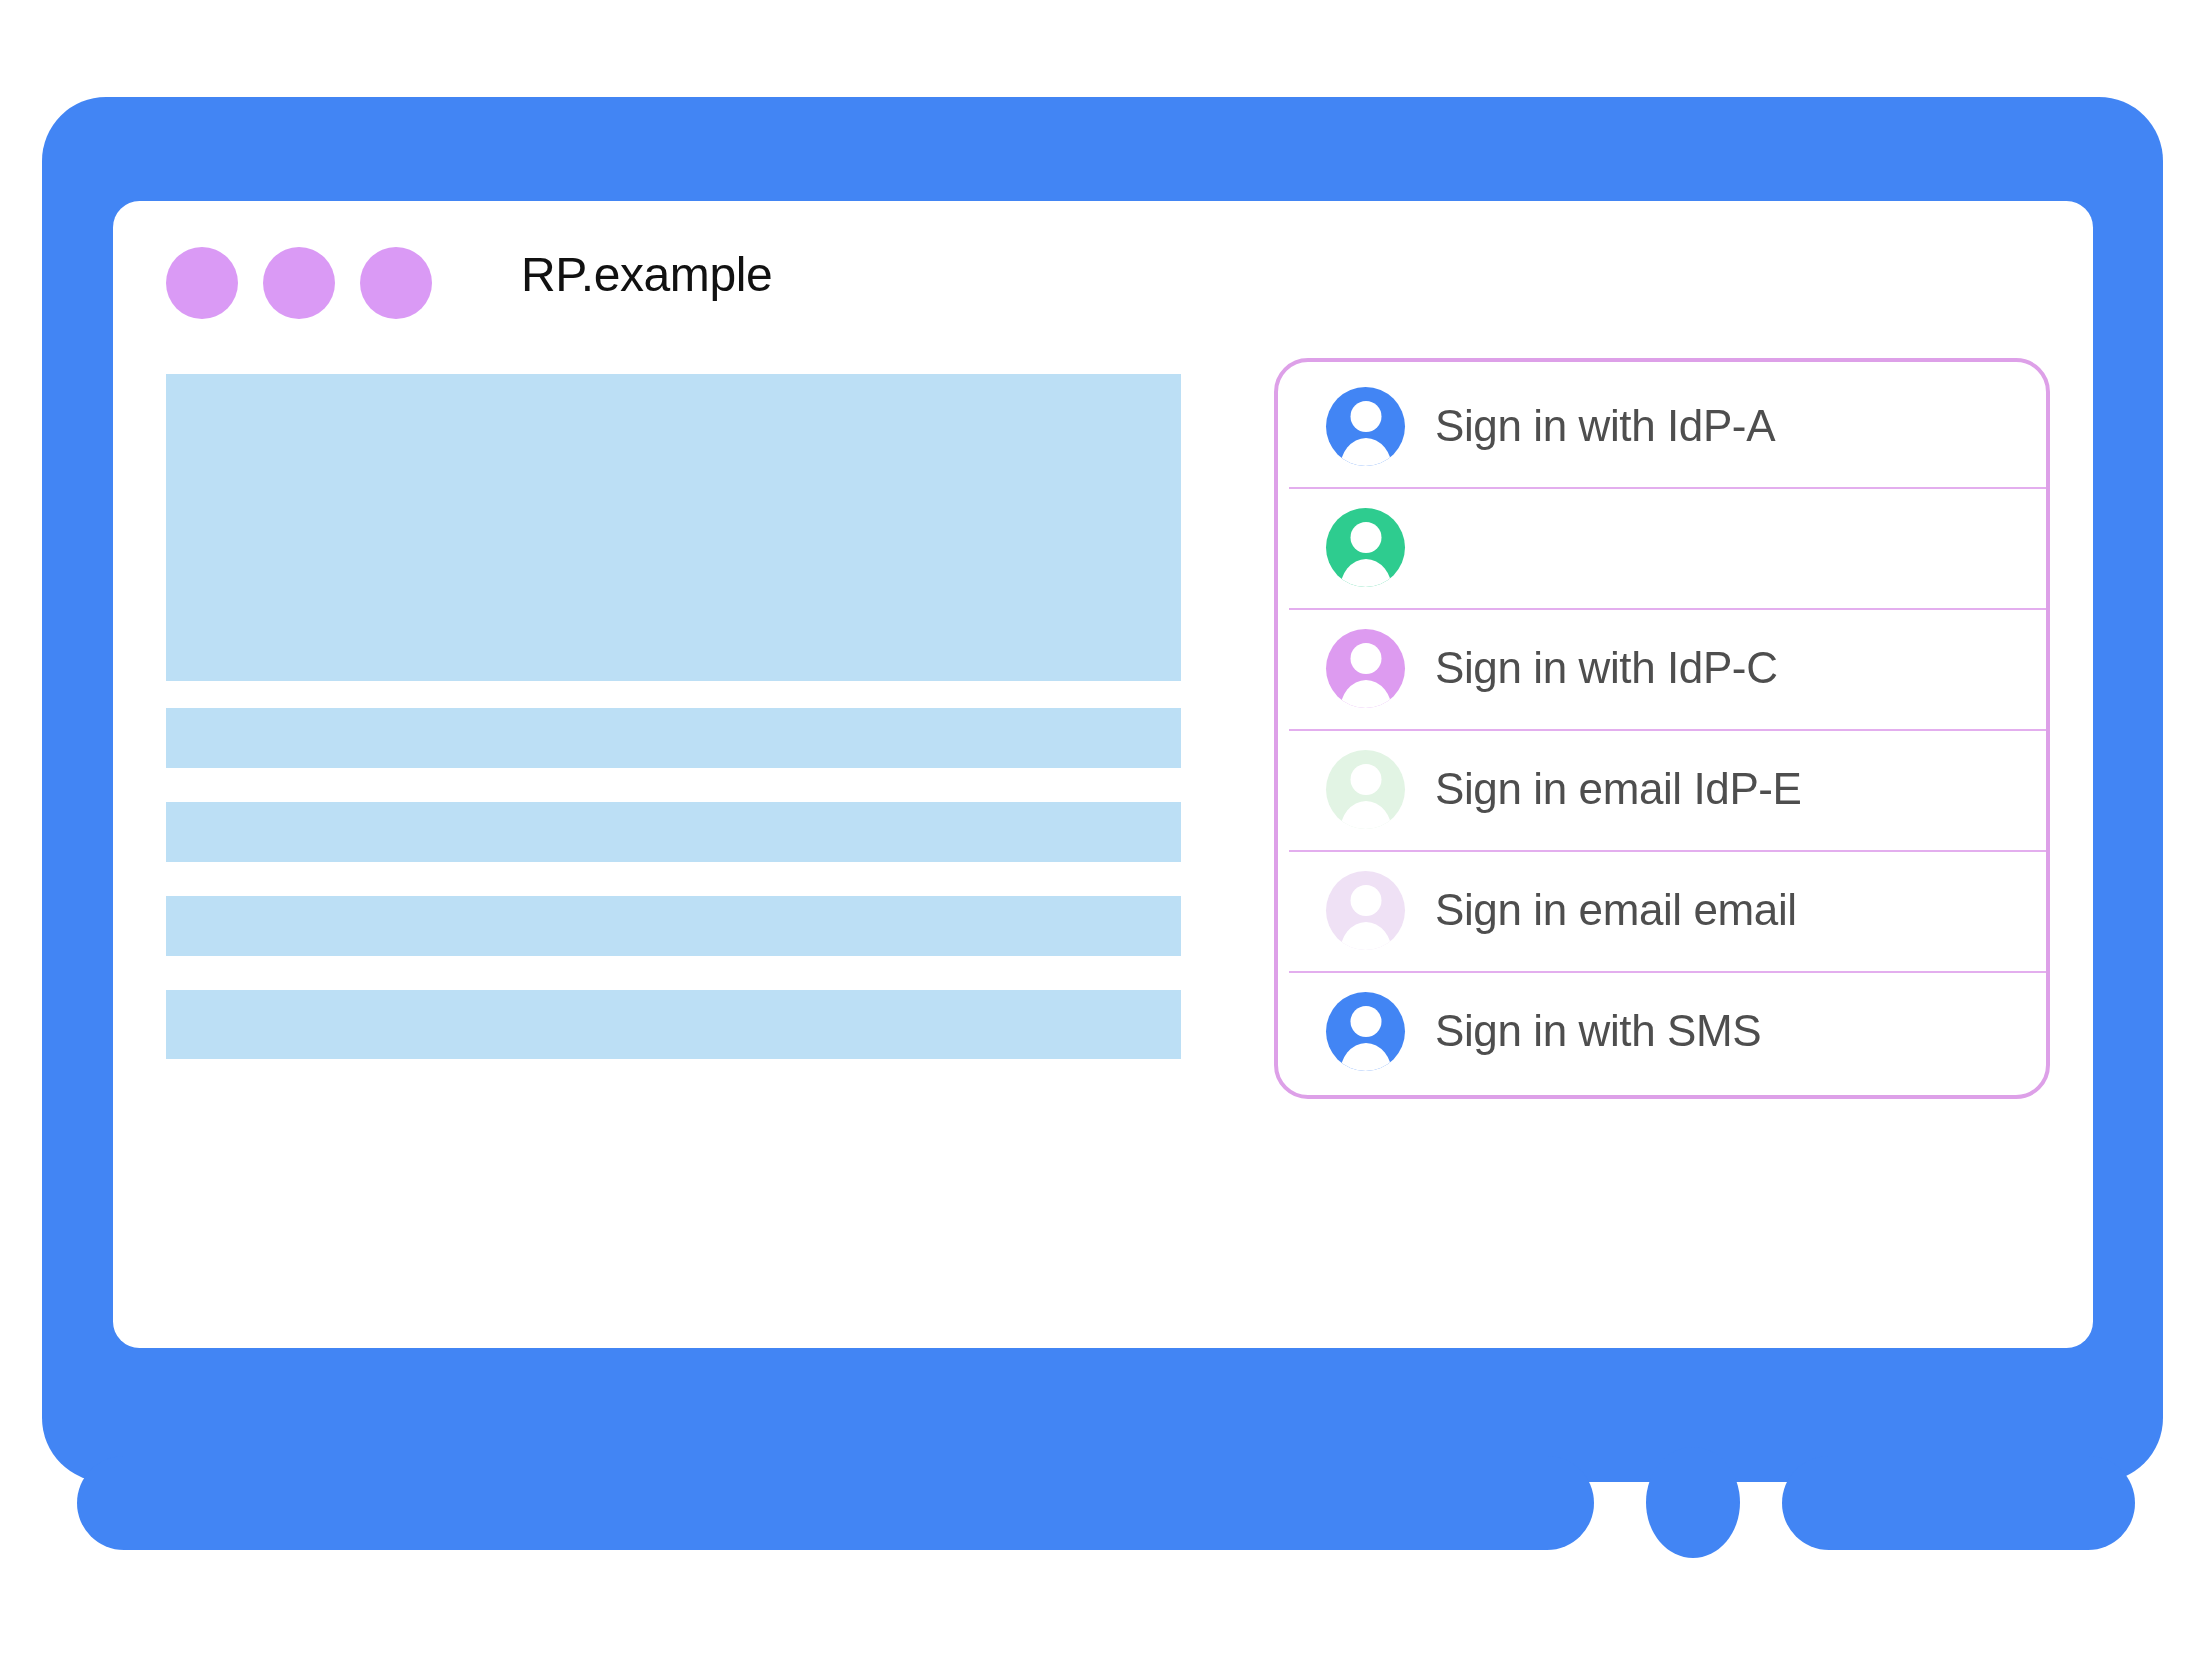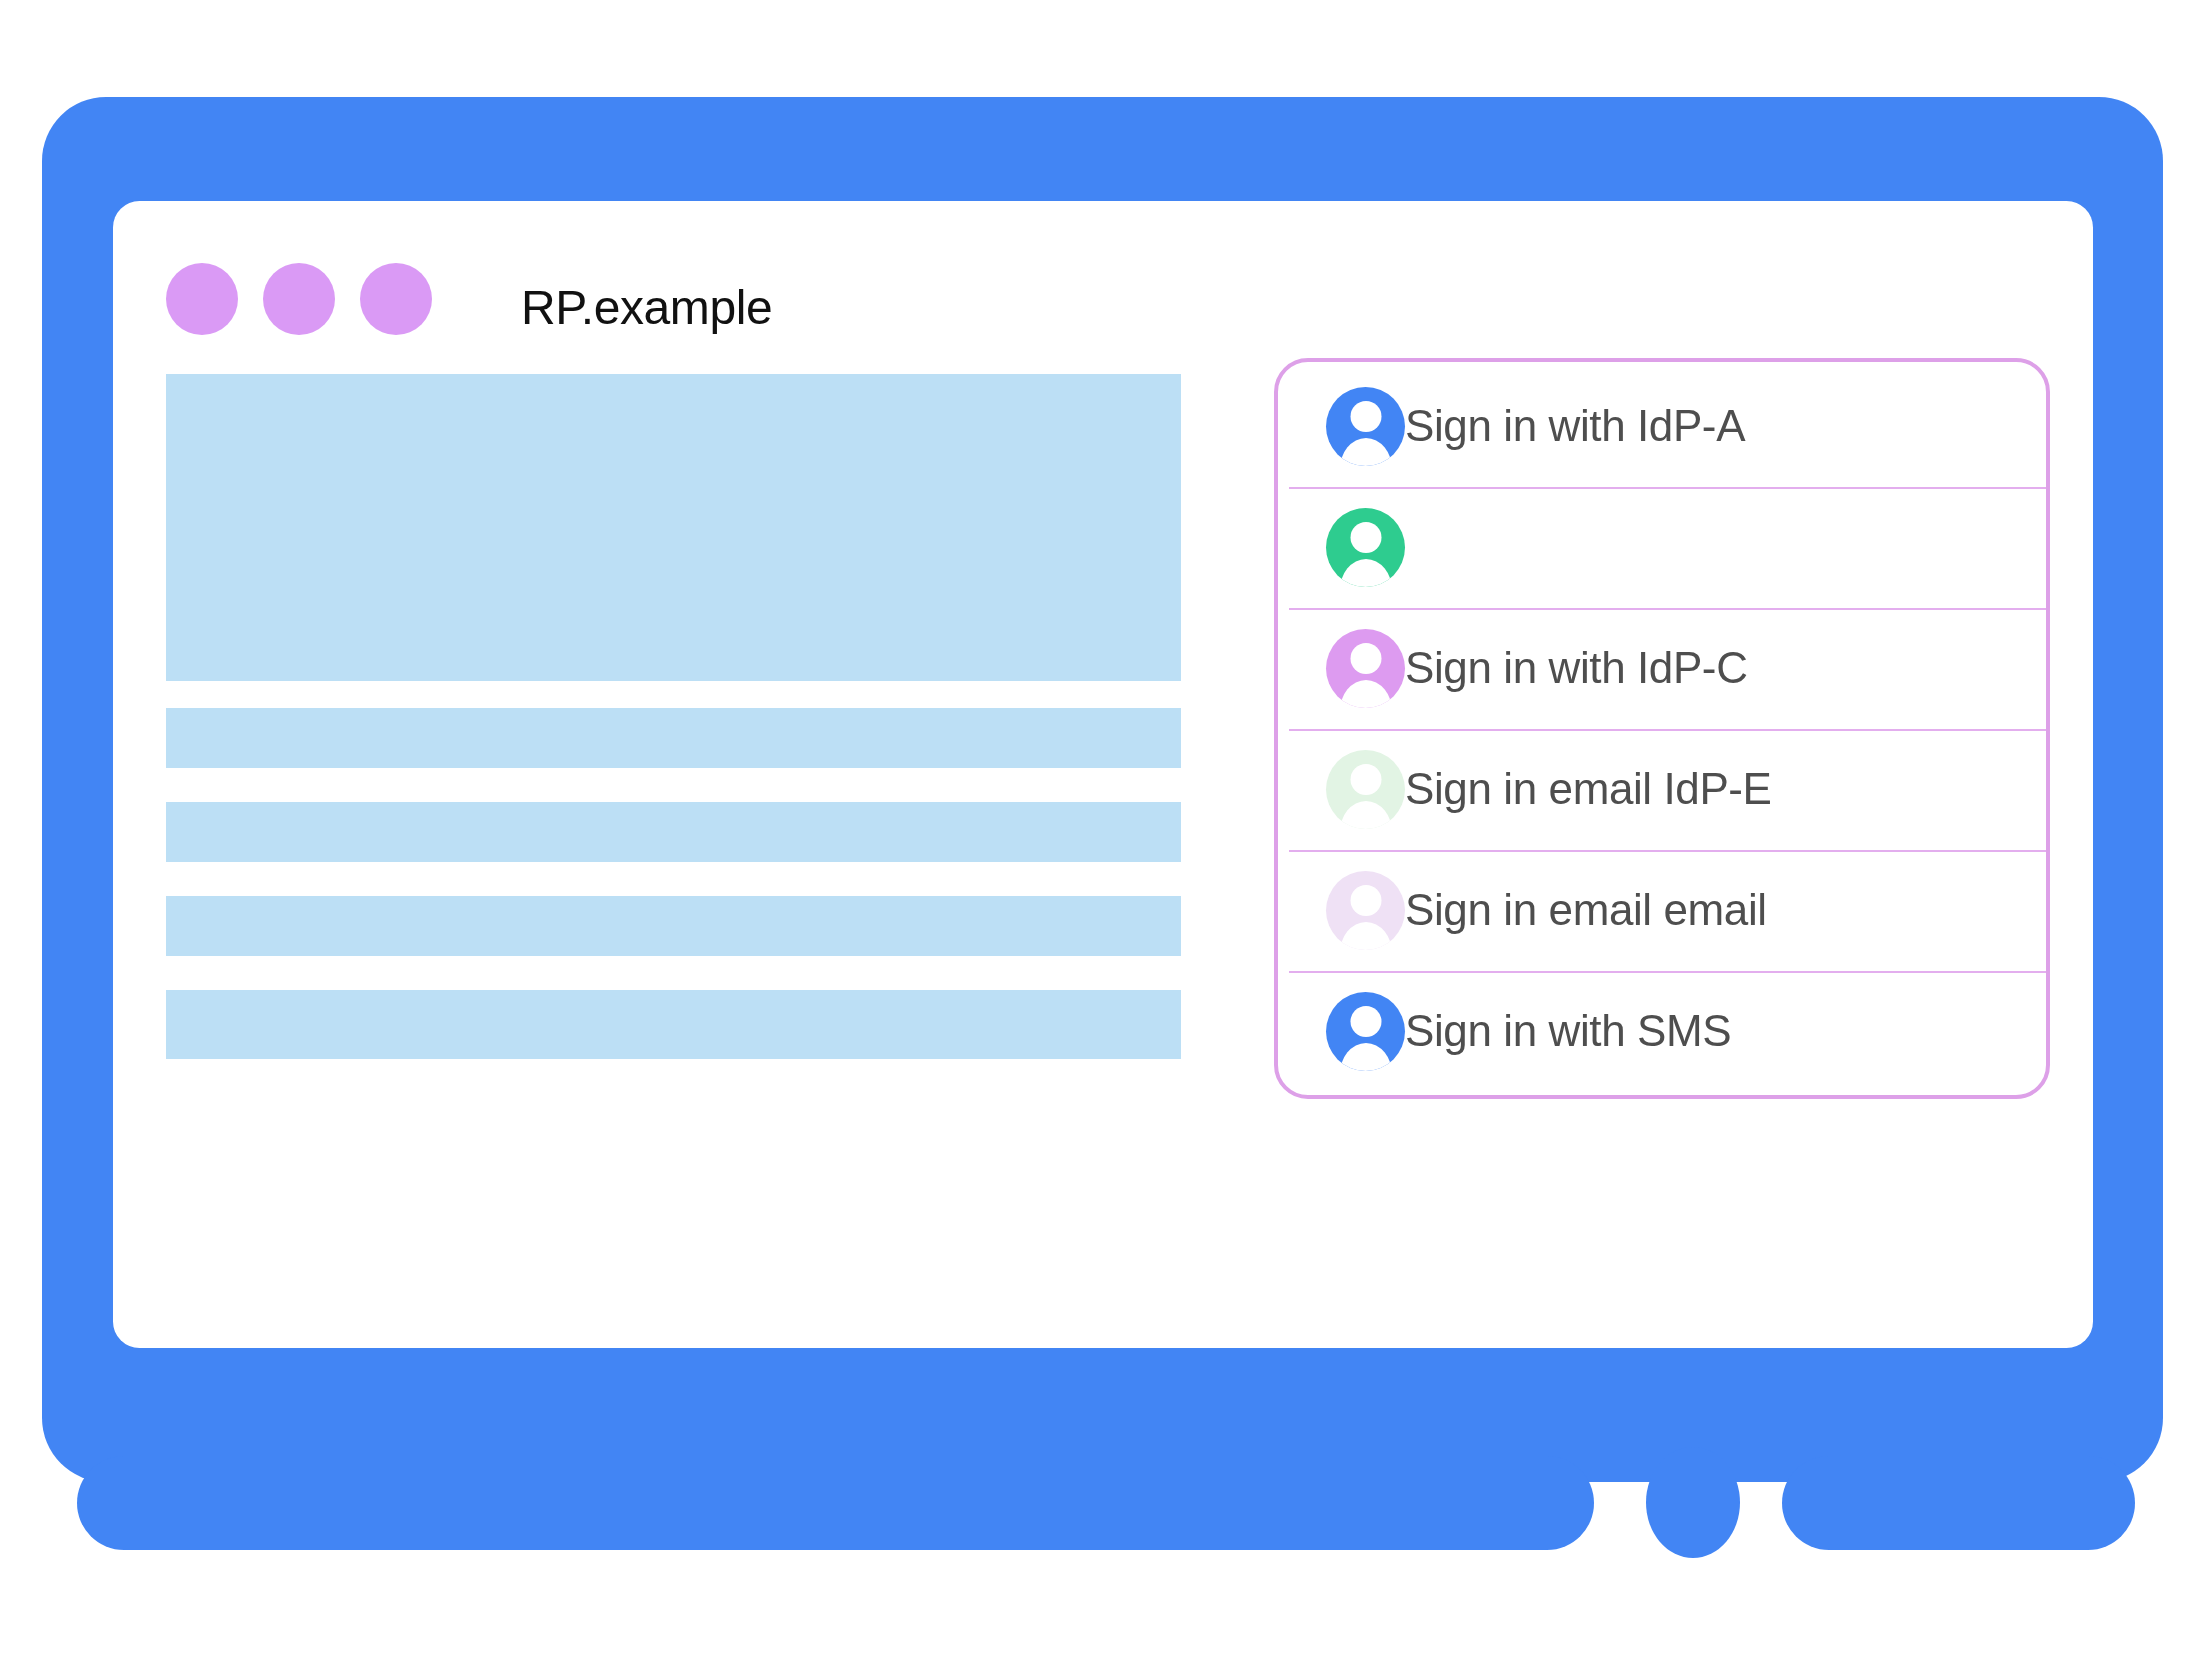"RP.example" #titlebar { align-items: flex-end -> flex-start }
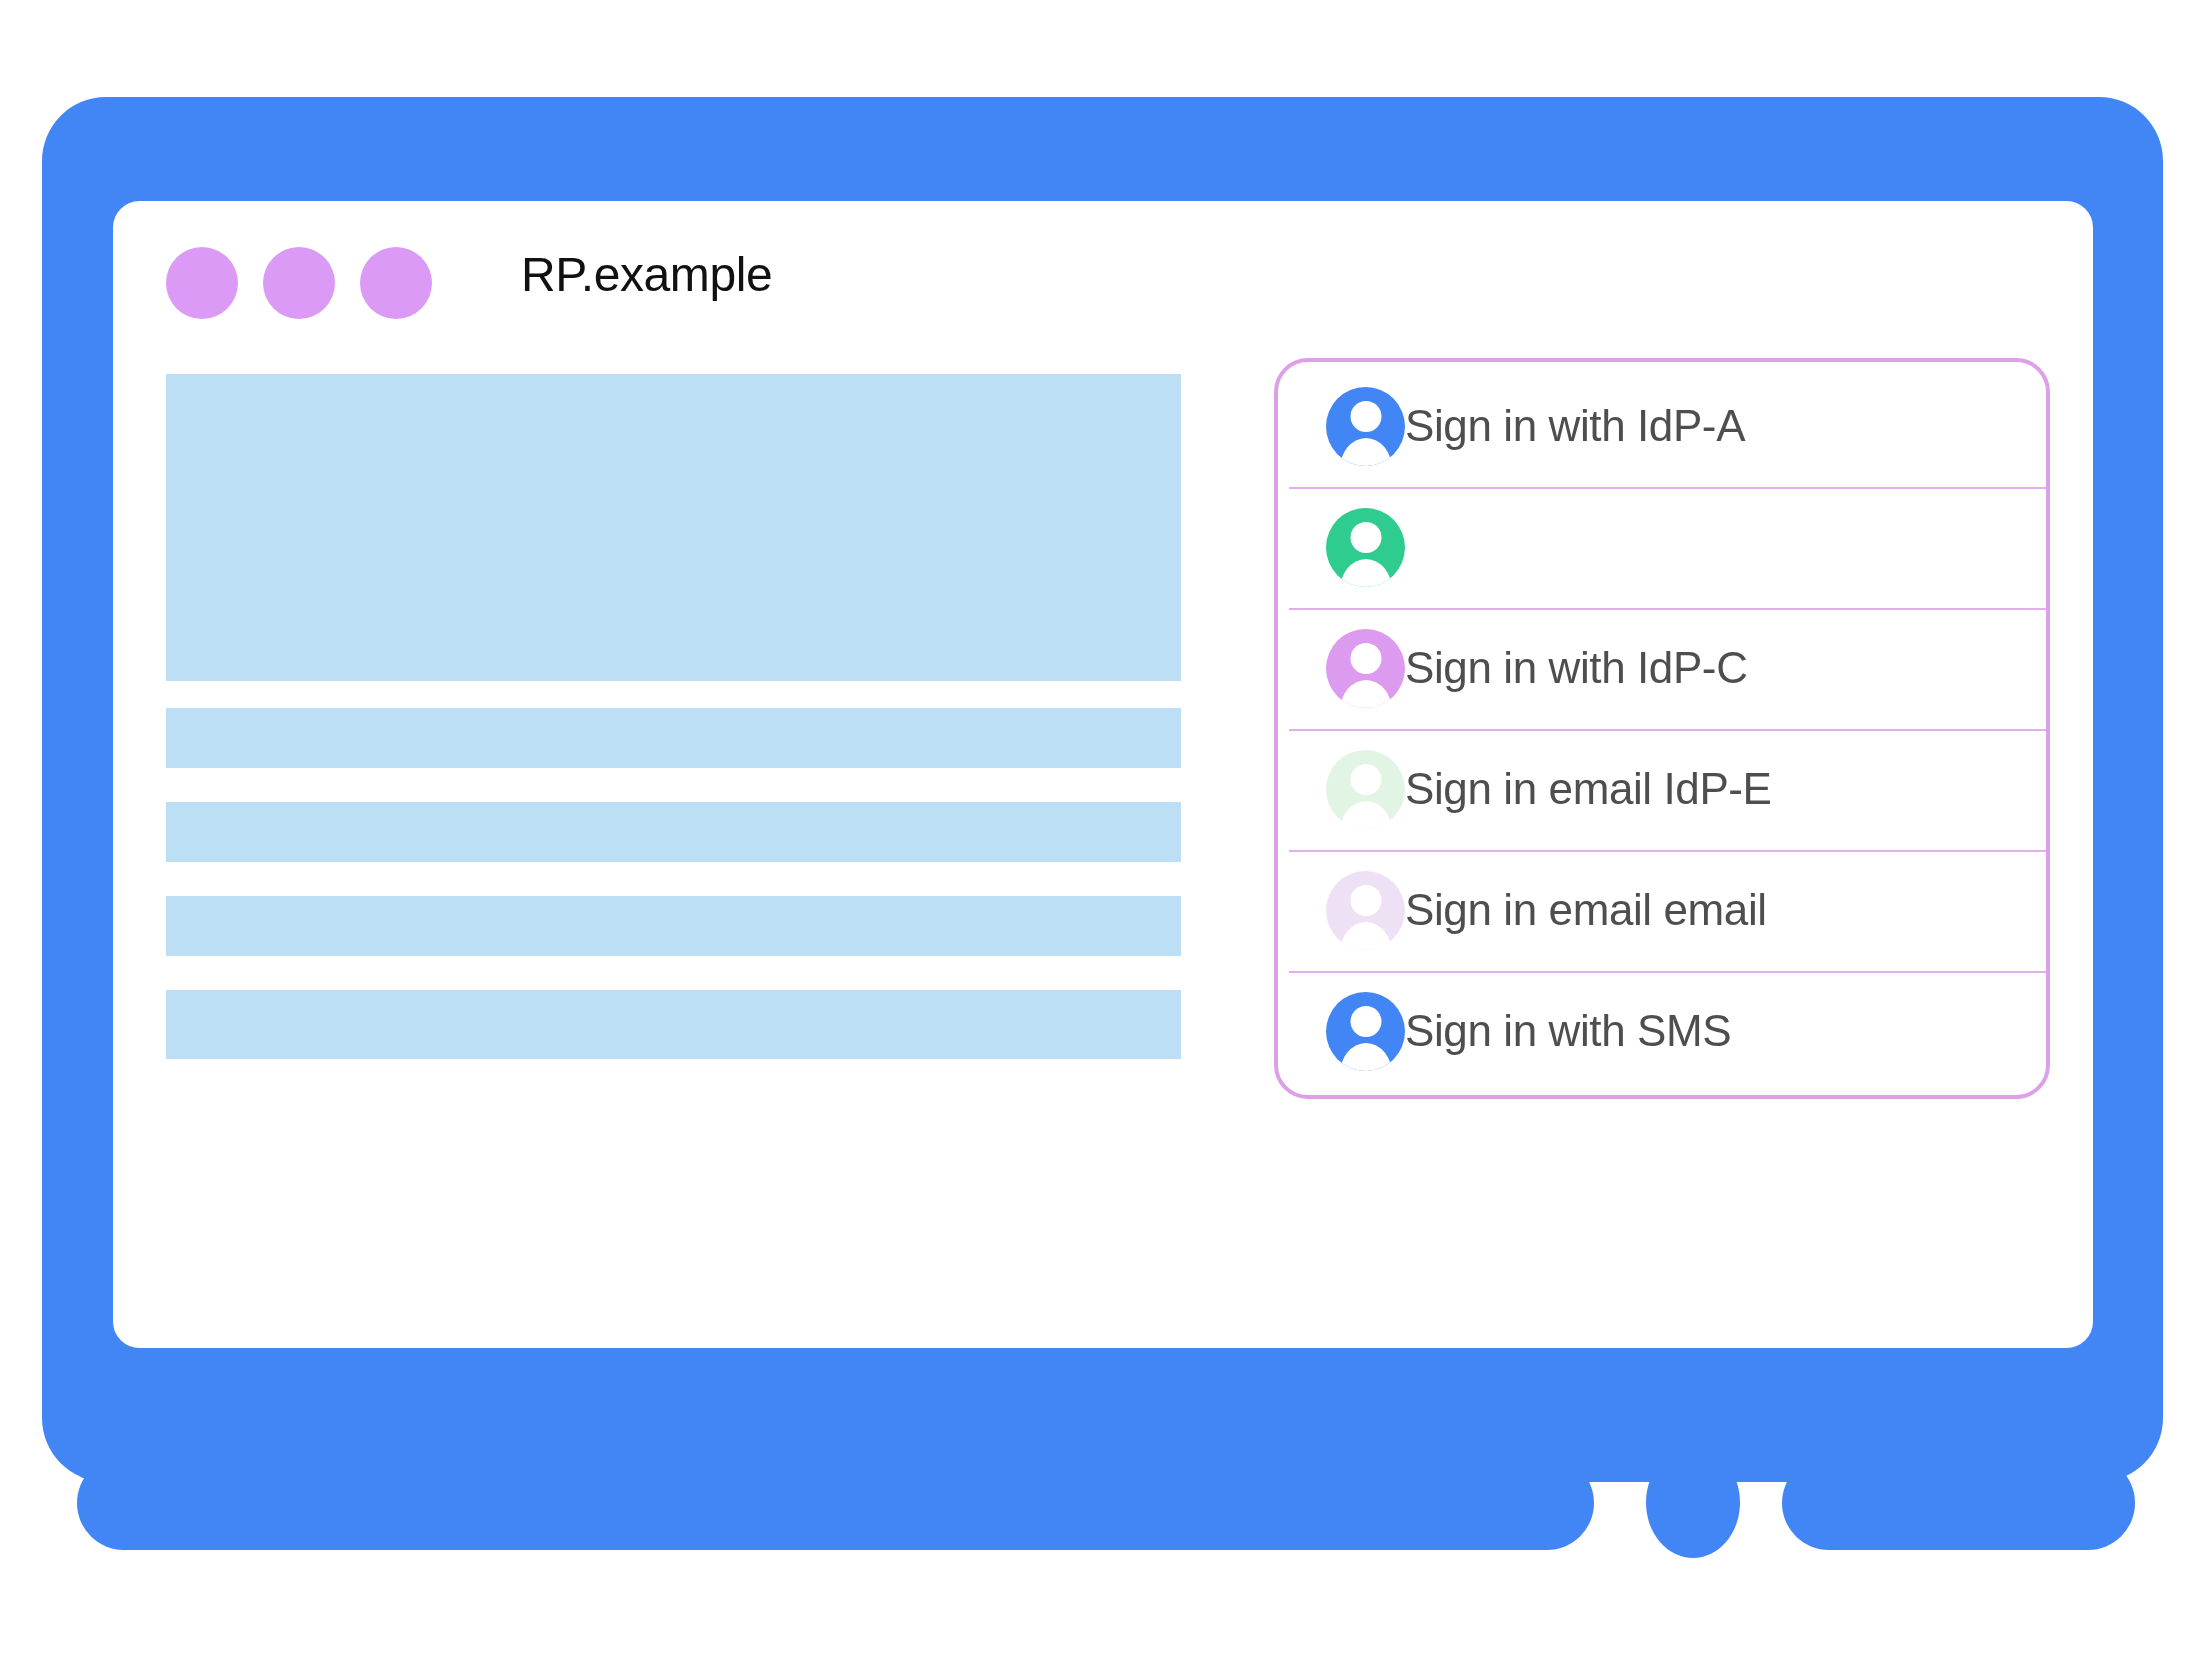"Sign in with IdP-A" .signin-label { margin-left: none -> 30px }
